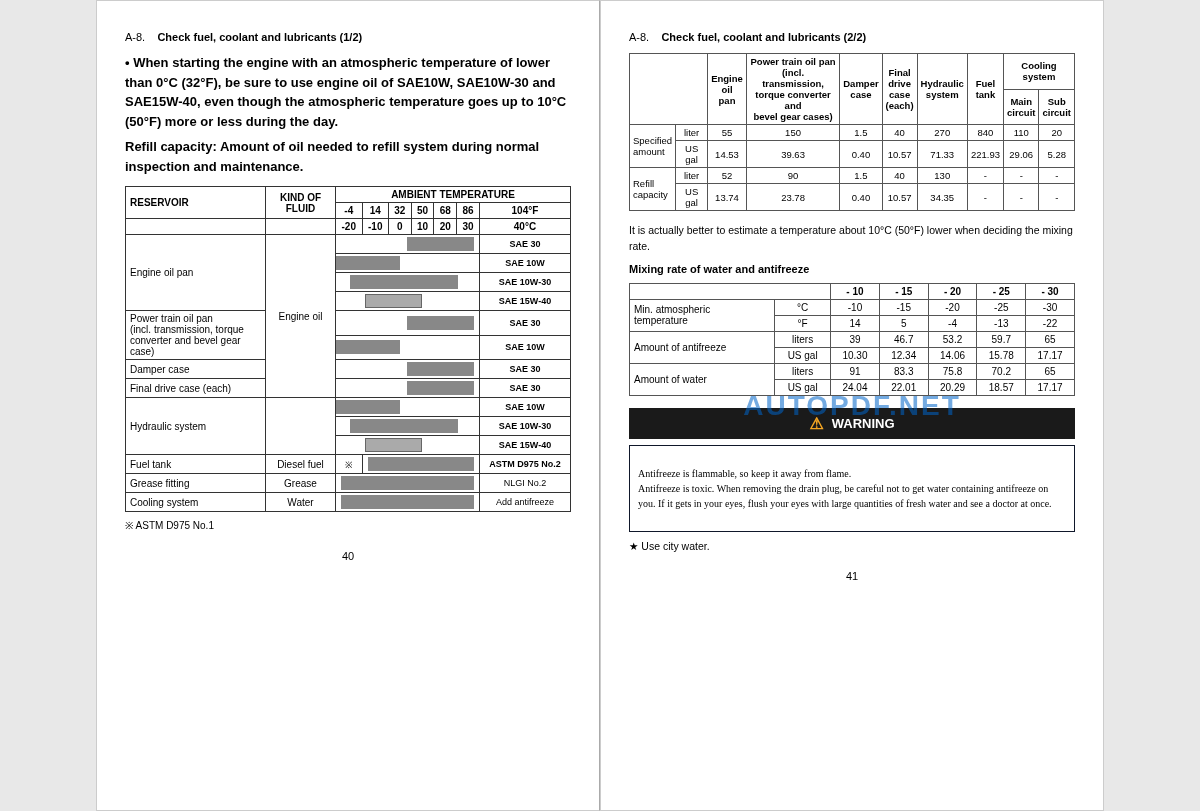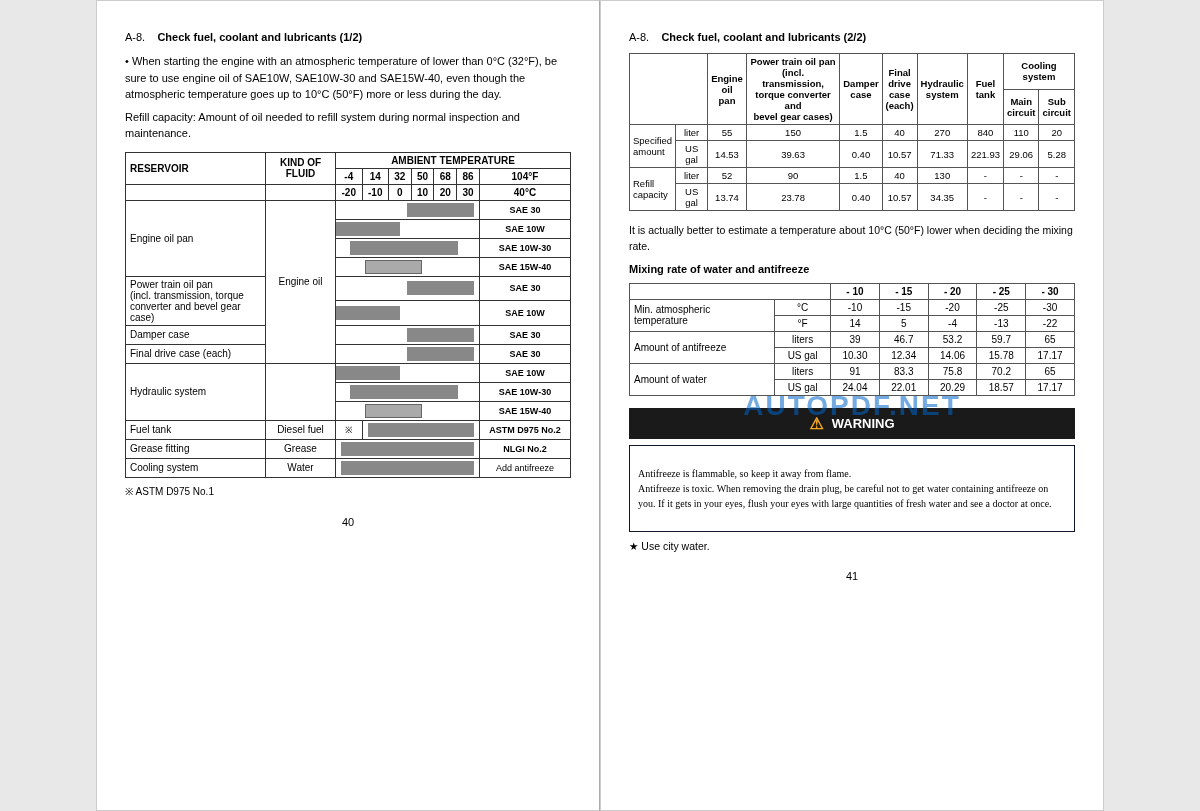"• When starting the engine" .intro-text { font-size: 11px -> 13px; font-weight: none -> bold }
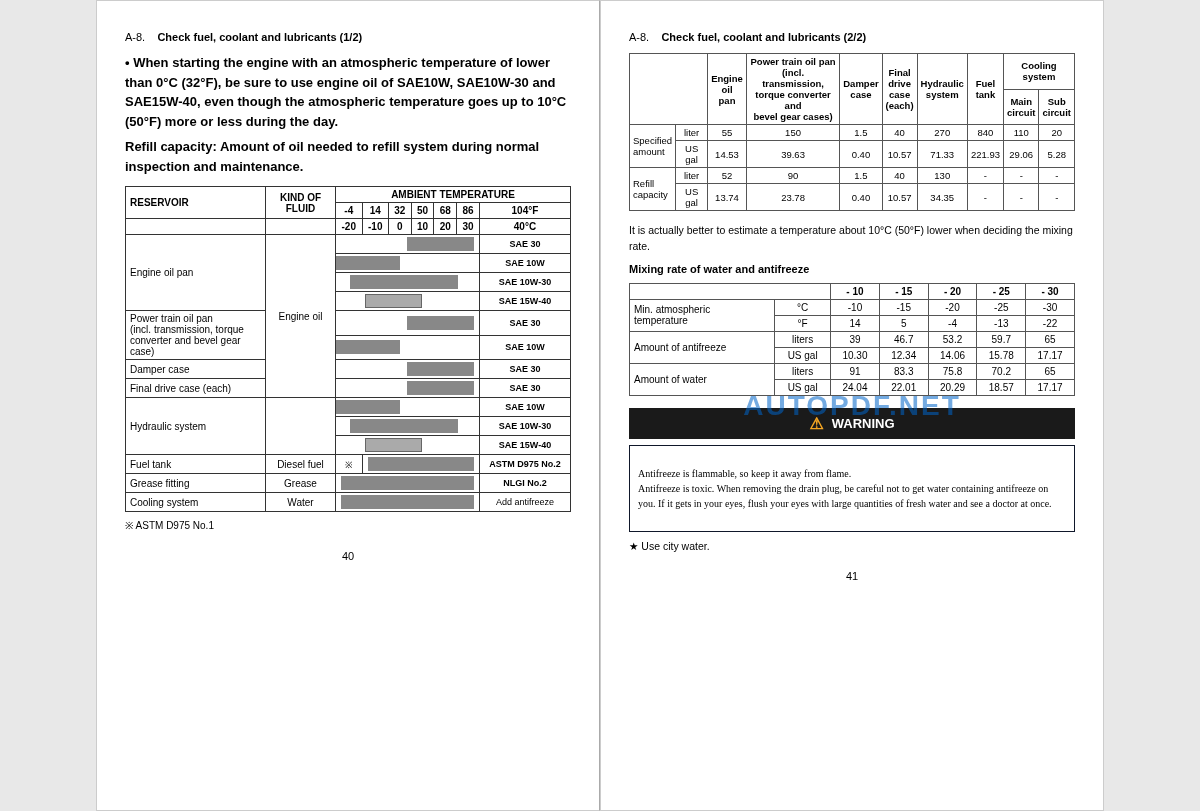"NLGI No.2" td { font-weight: bold -> normal }
